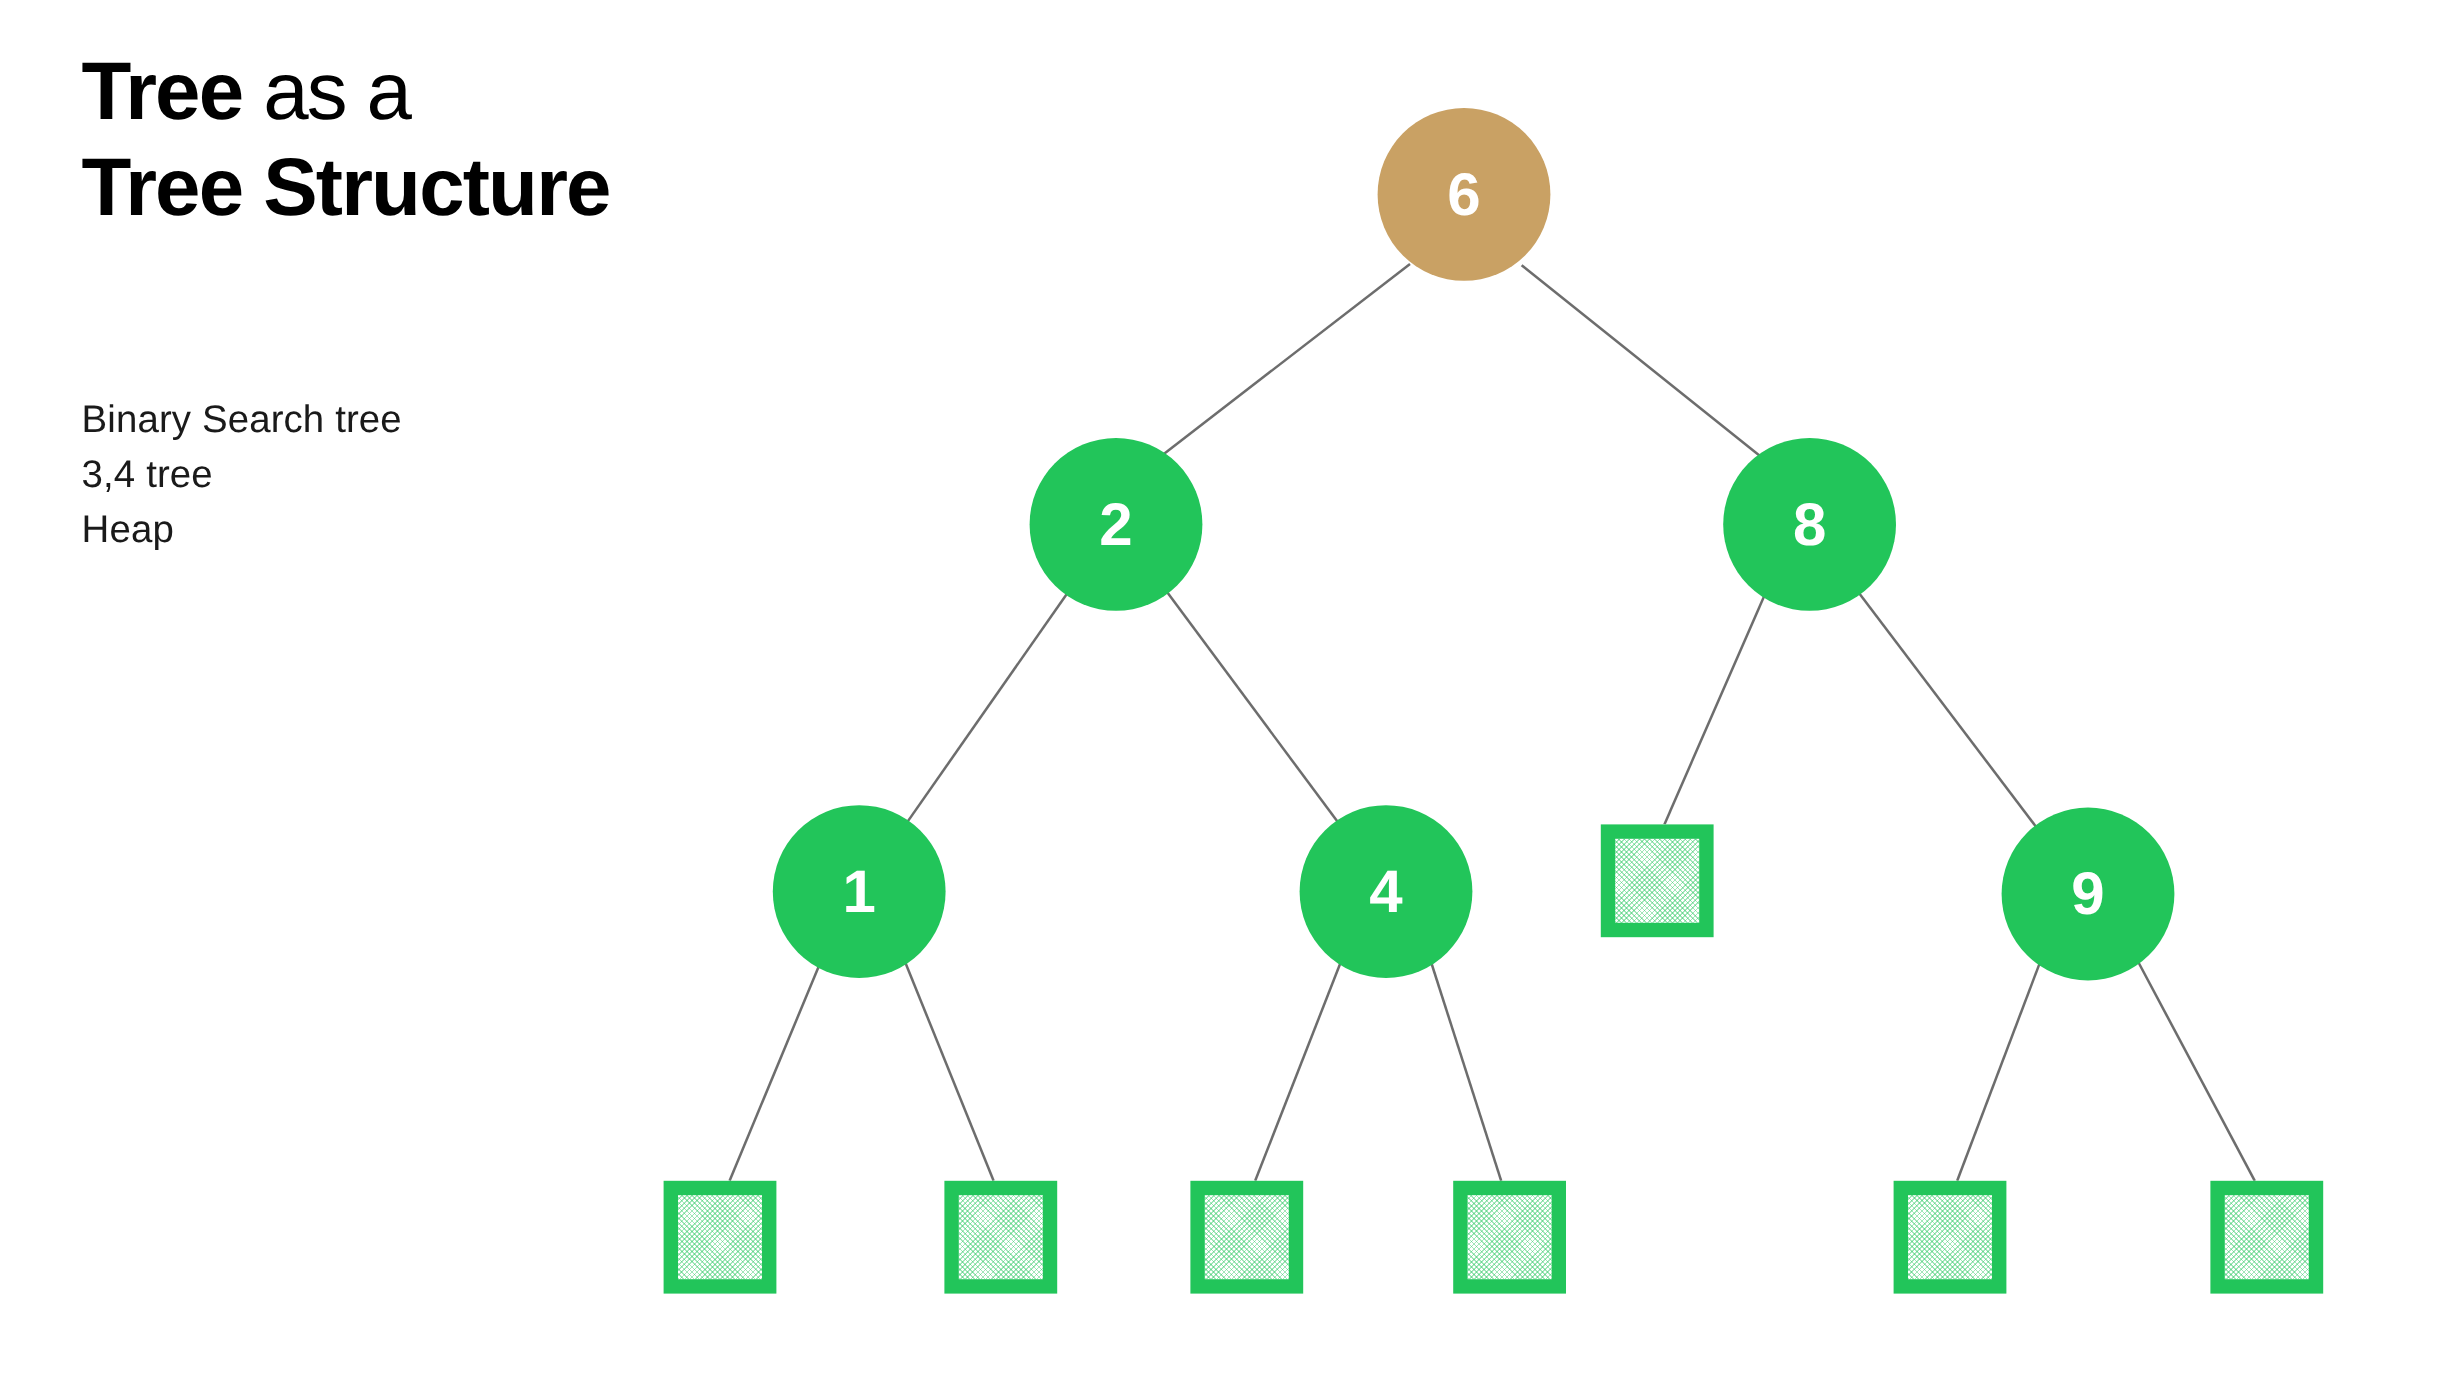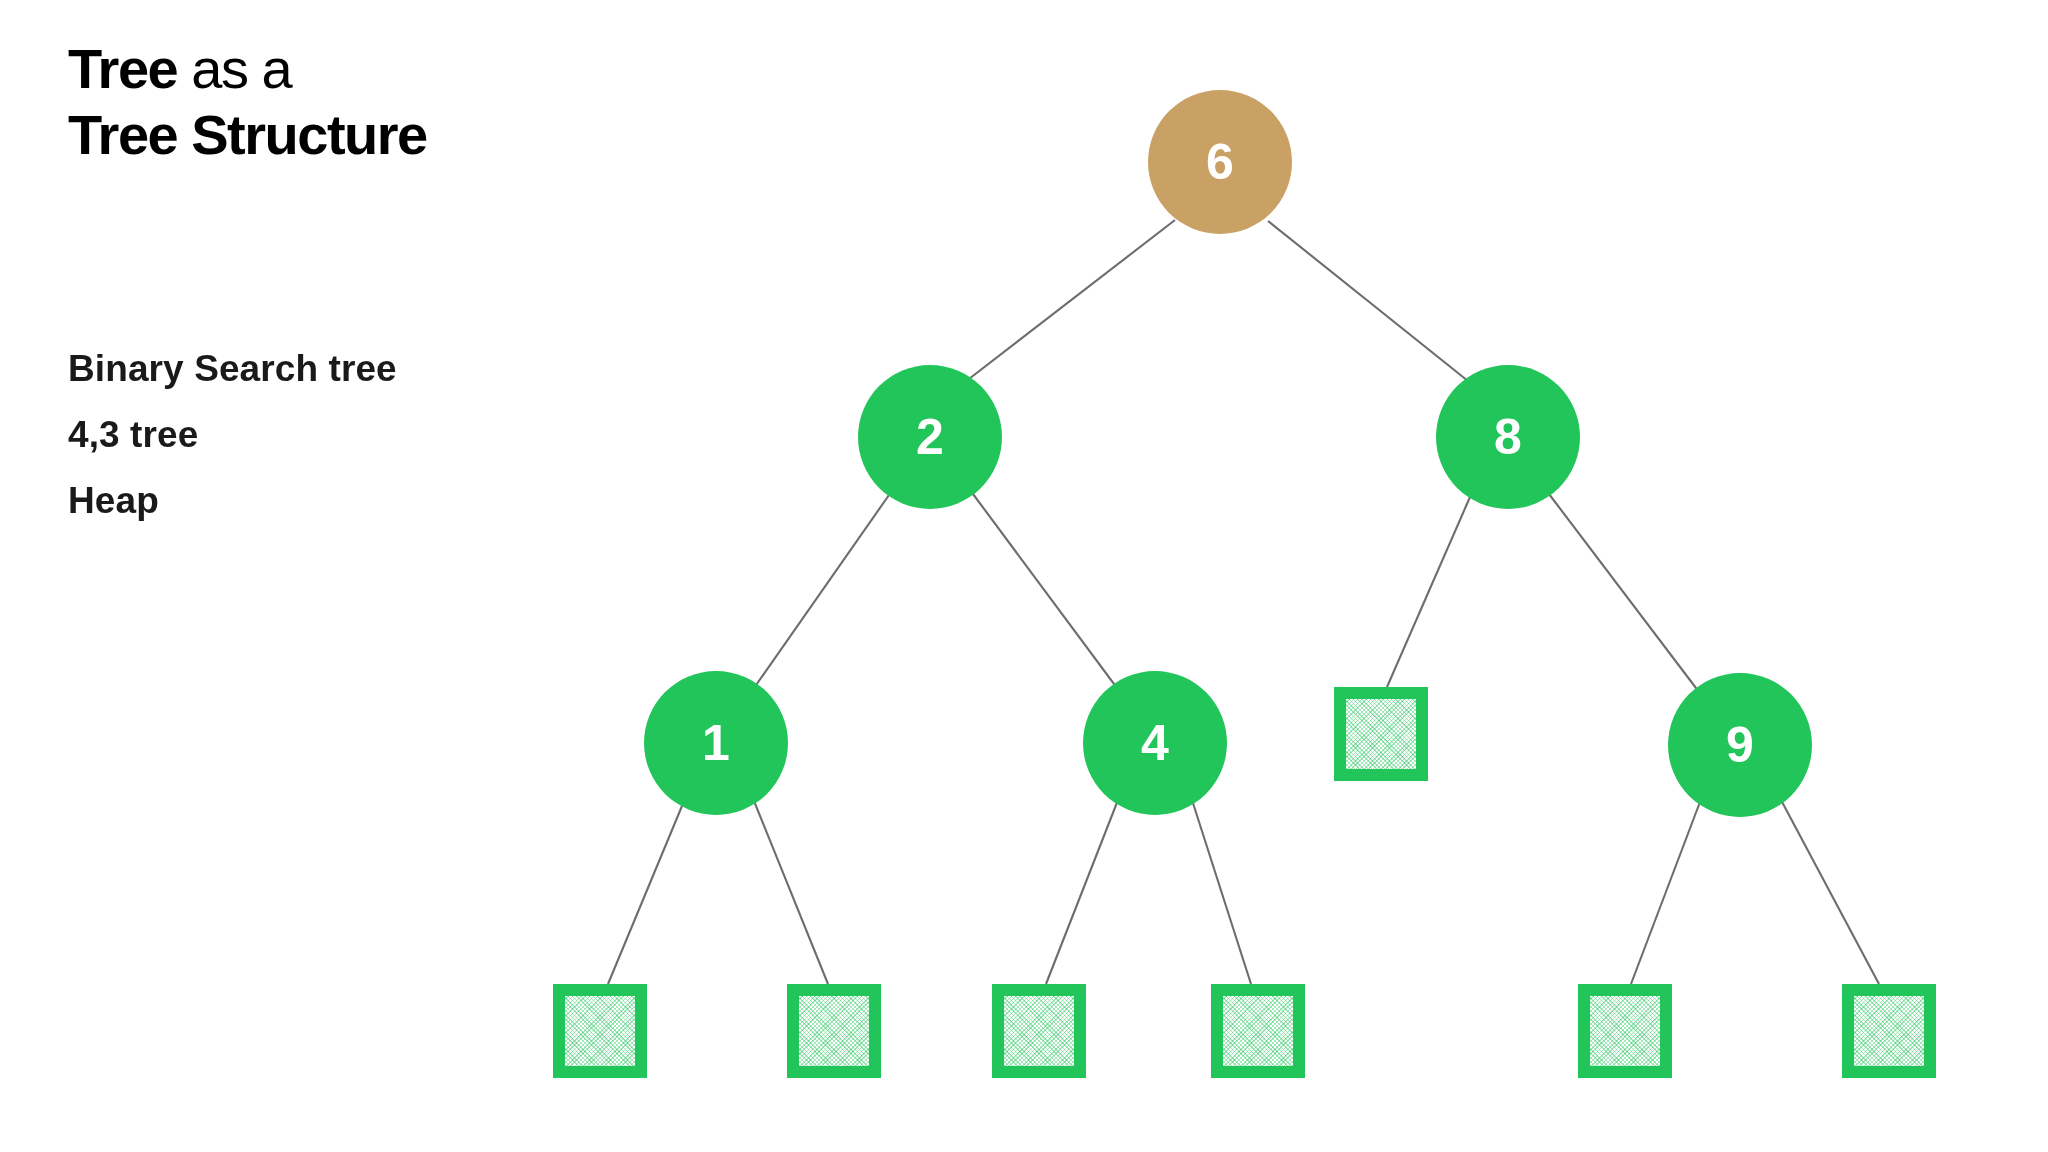"Tree as a" #page-title { font-size: 56px -> 68px }
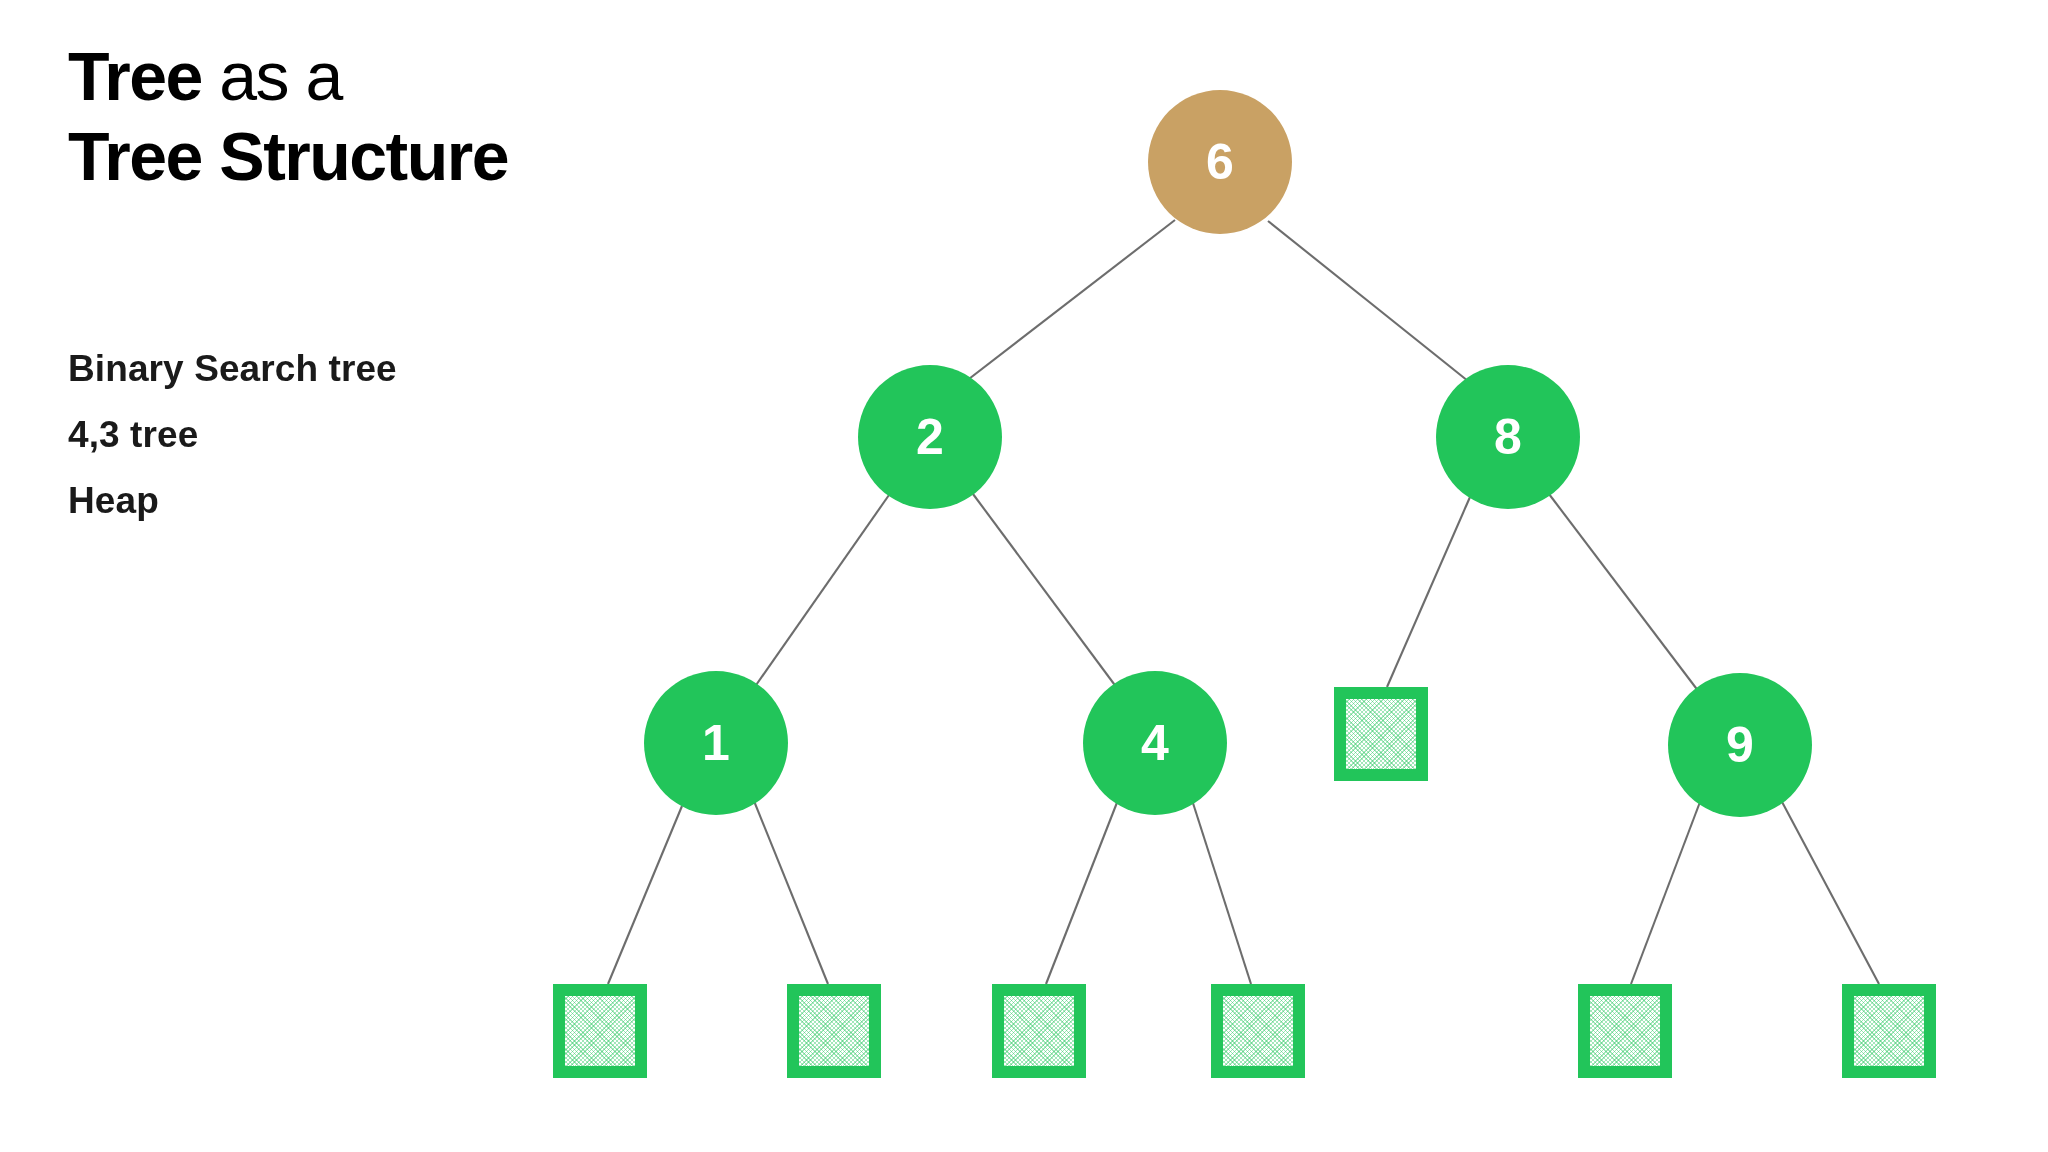"Binary Search tree" #subtitle-list li { font-size: 37px -> 32px; font-weight: 700 -> 400; margin-top: 20px -> none }
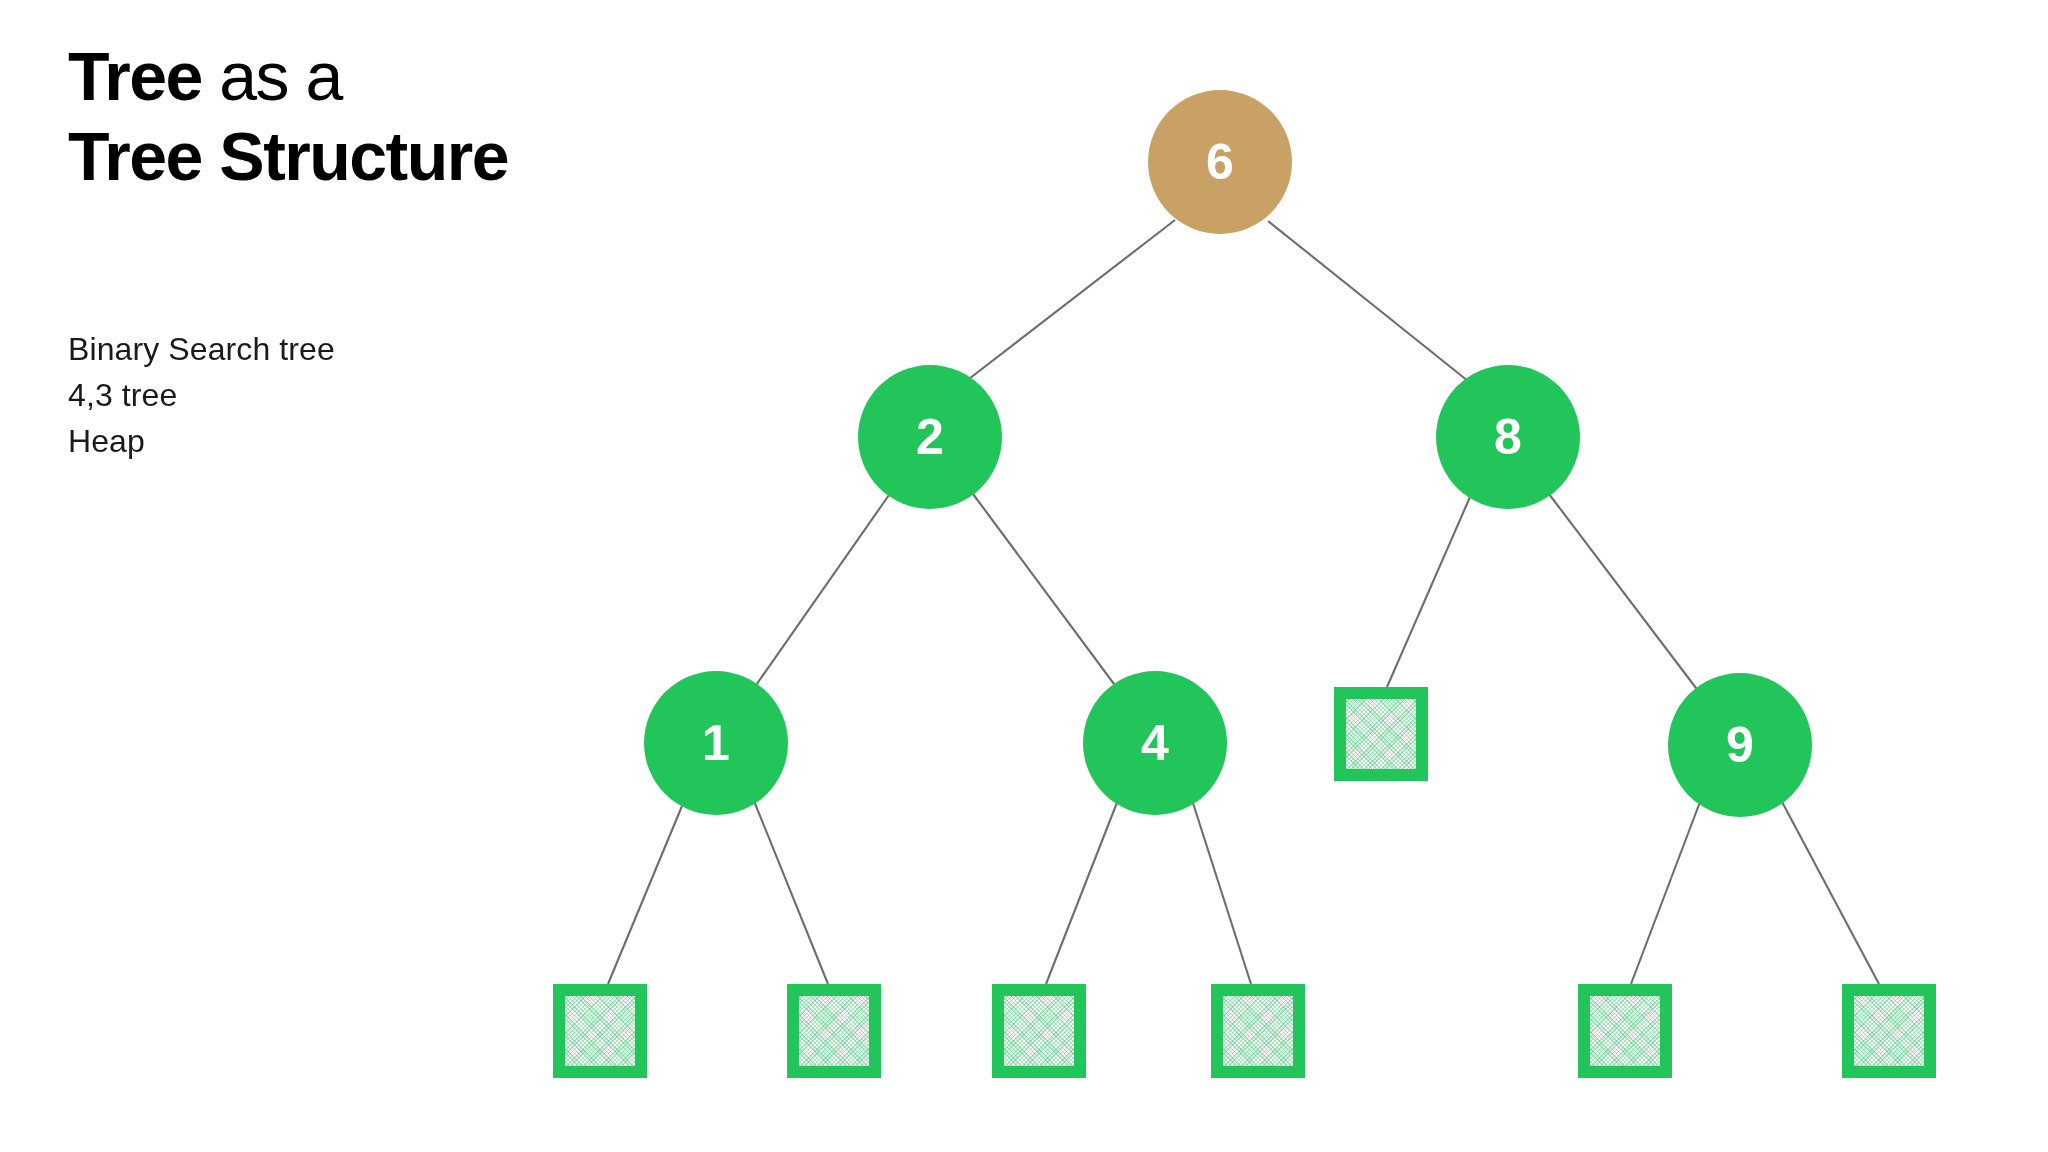"4,3 tree" li { text: 4,3 -> 3,4 }
